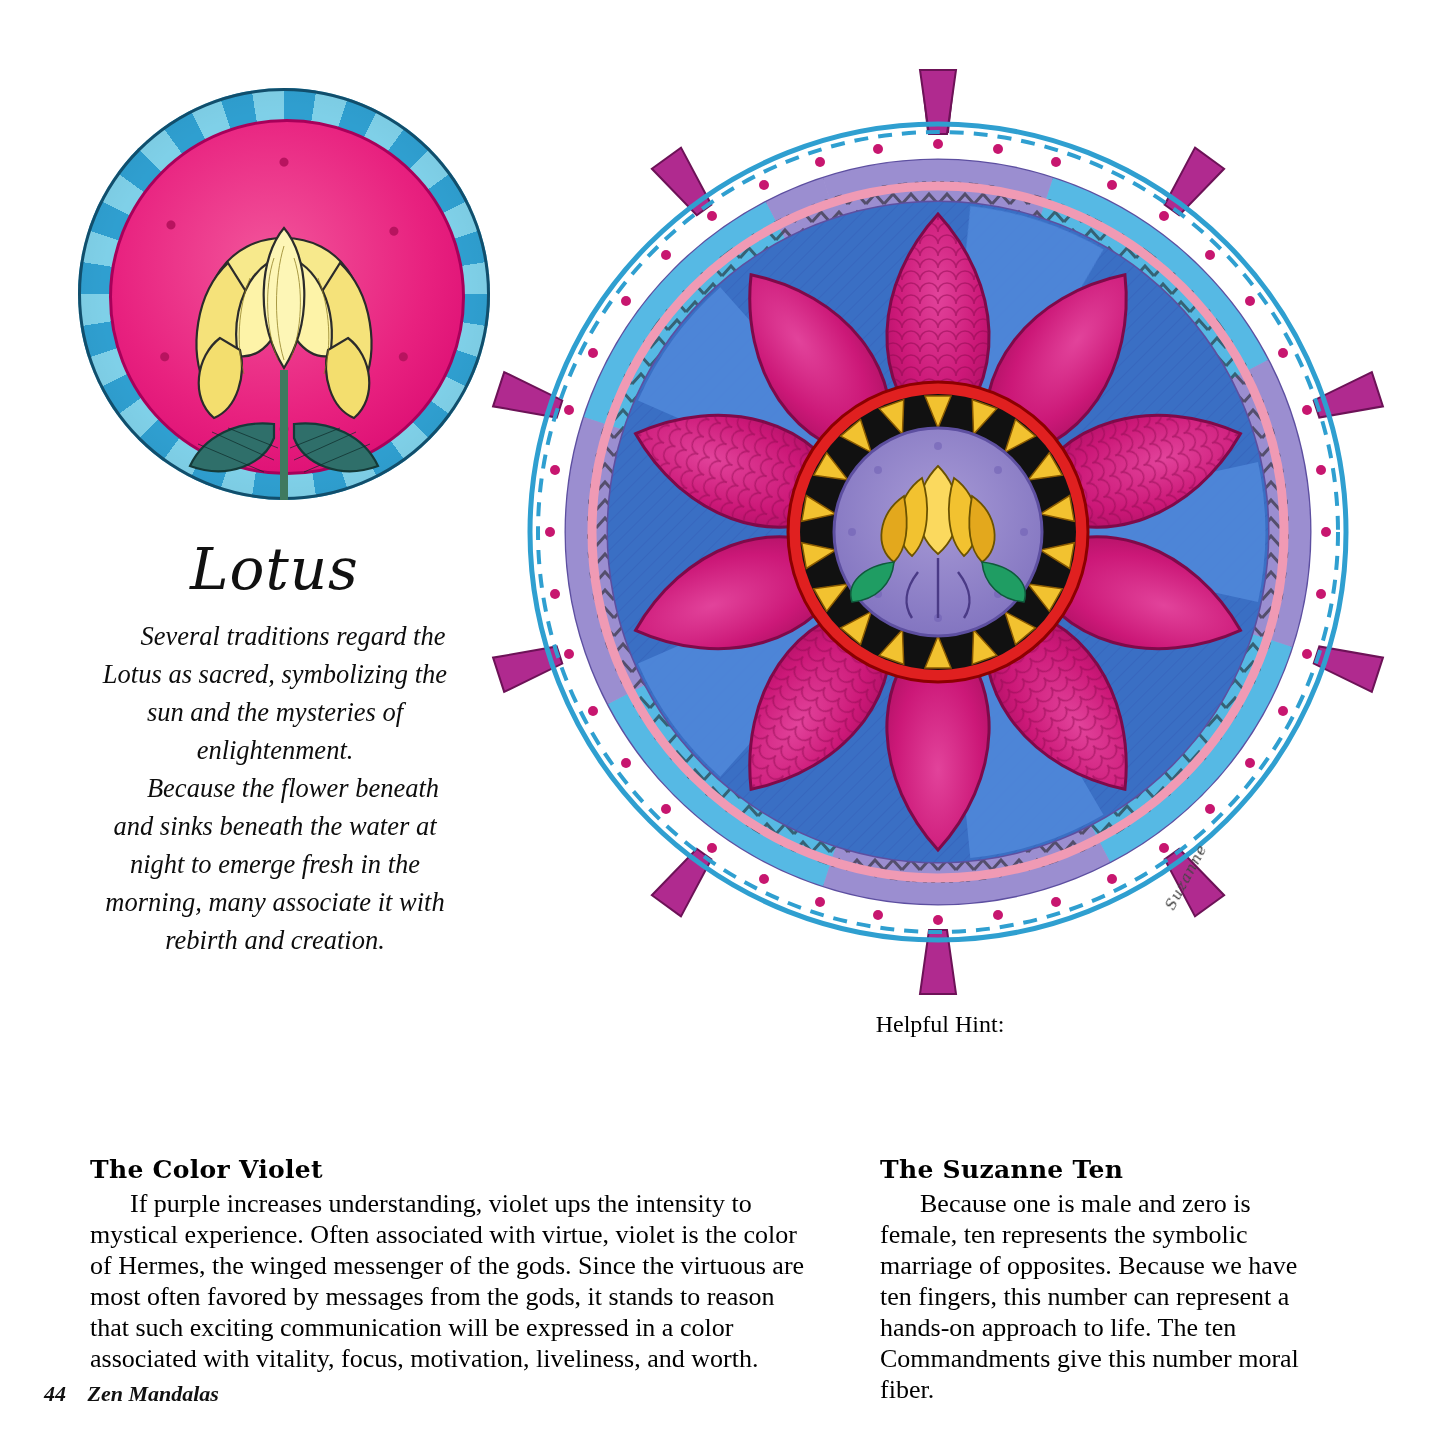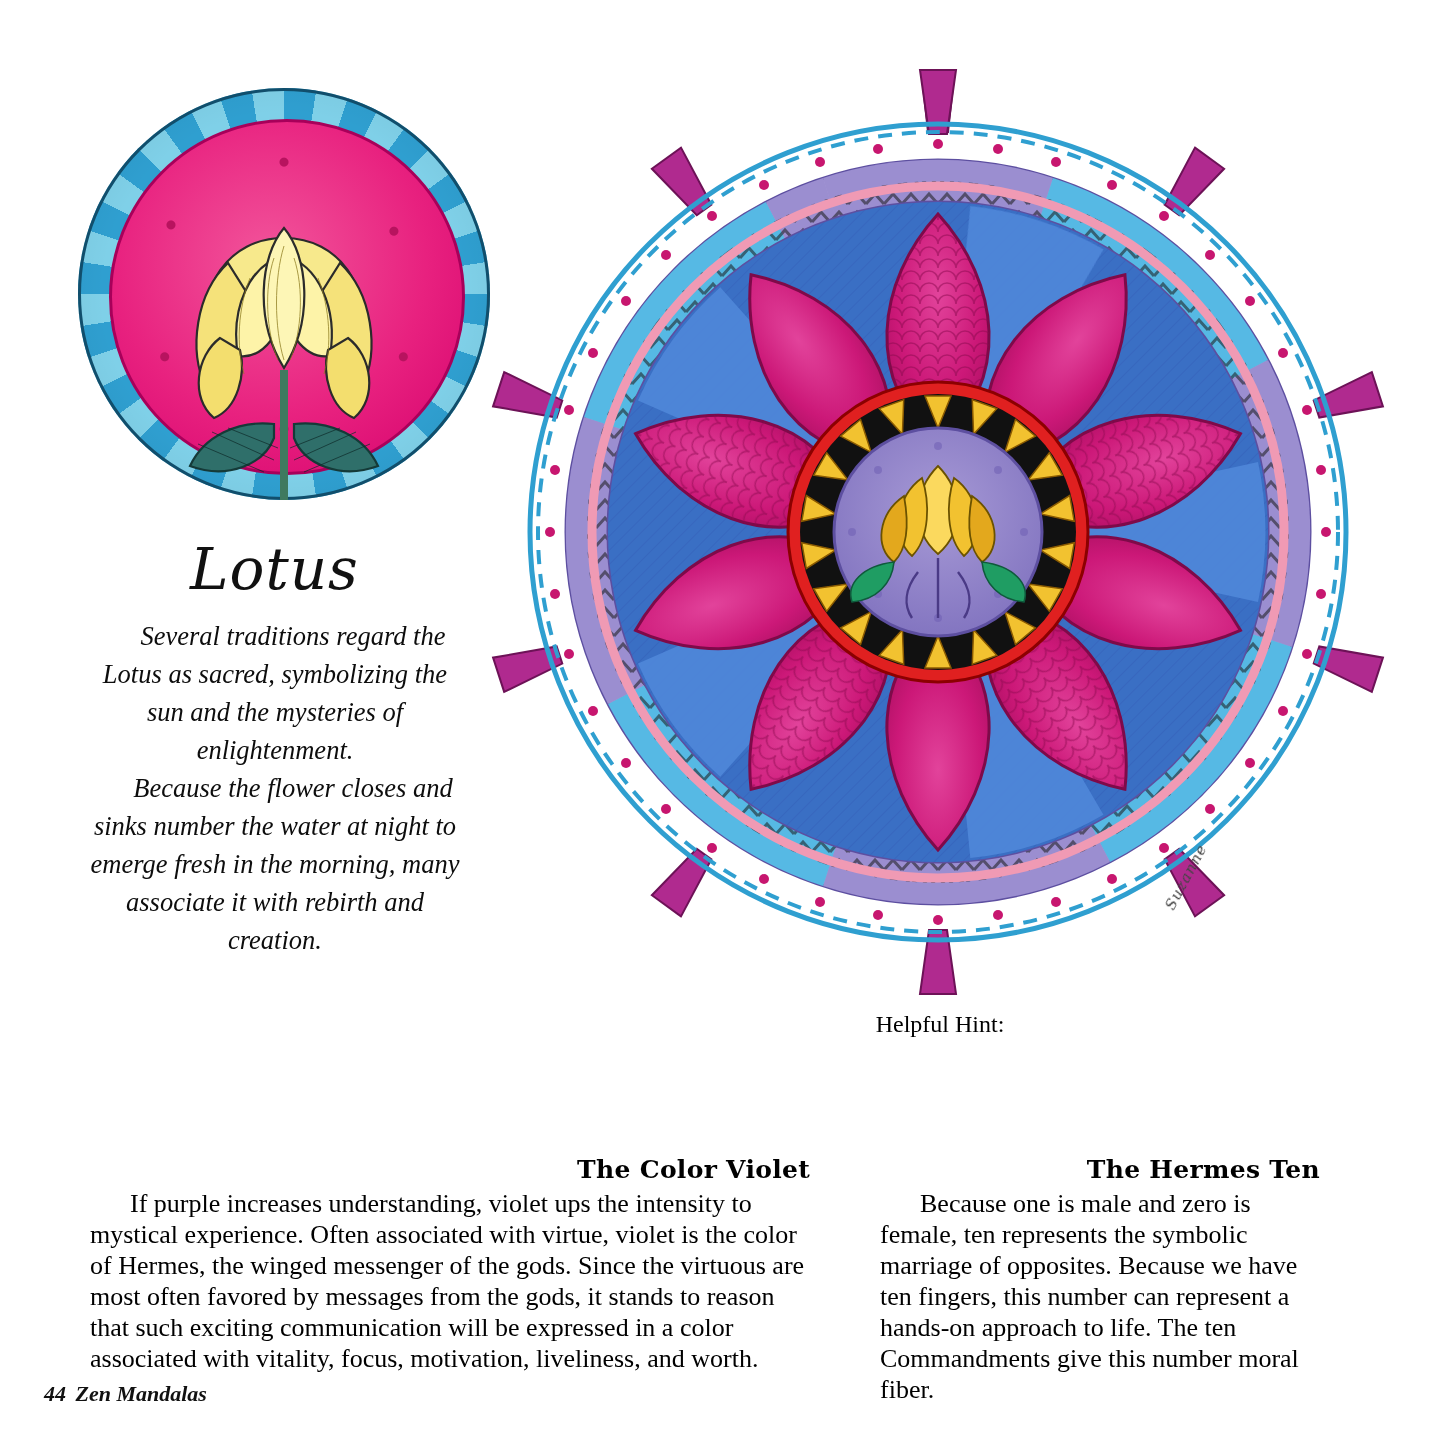"Because the flower closes and" p { text: closes and sinks number -> beneath and sinks beneath }
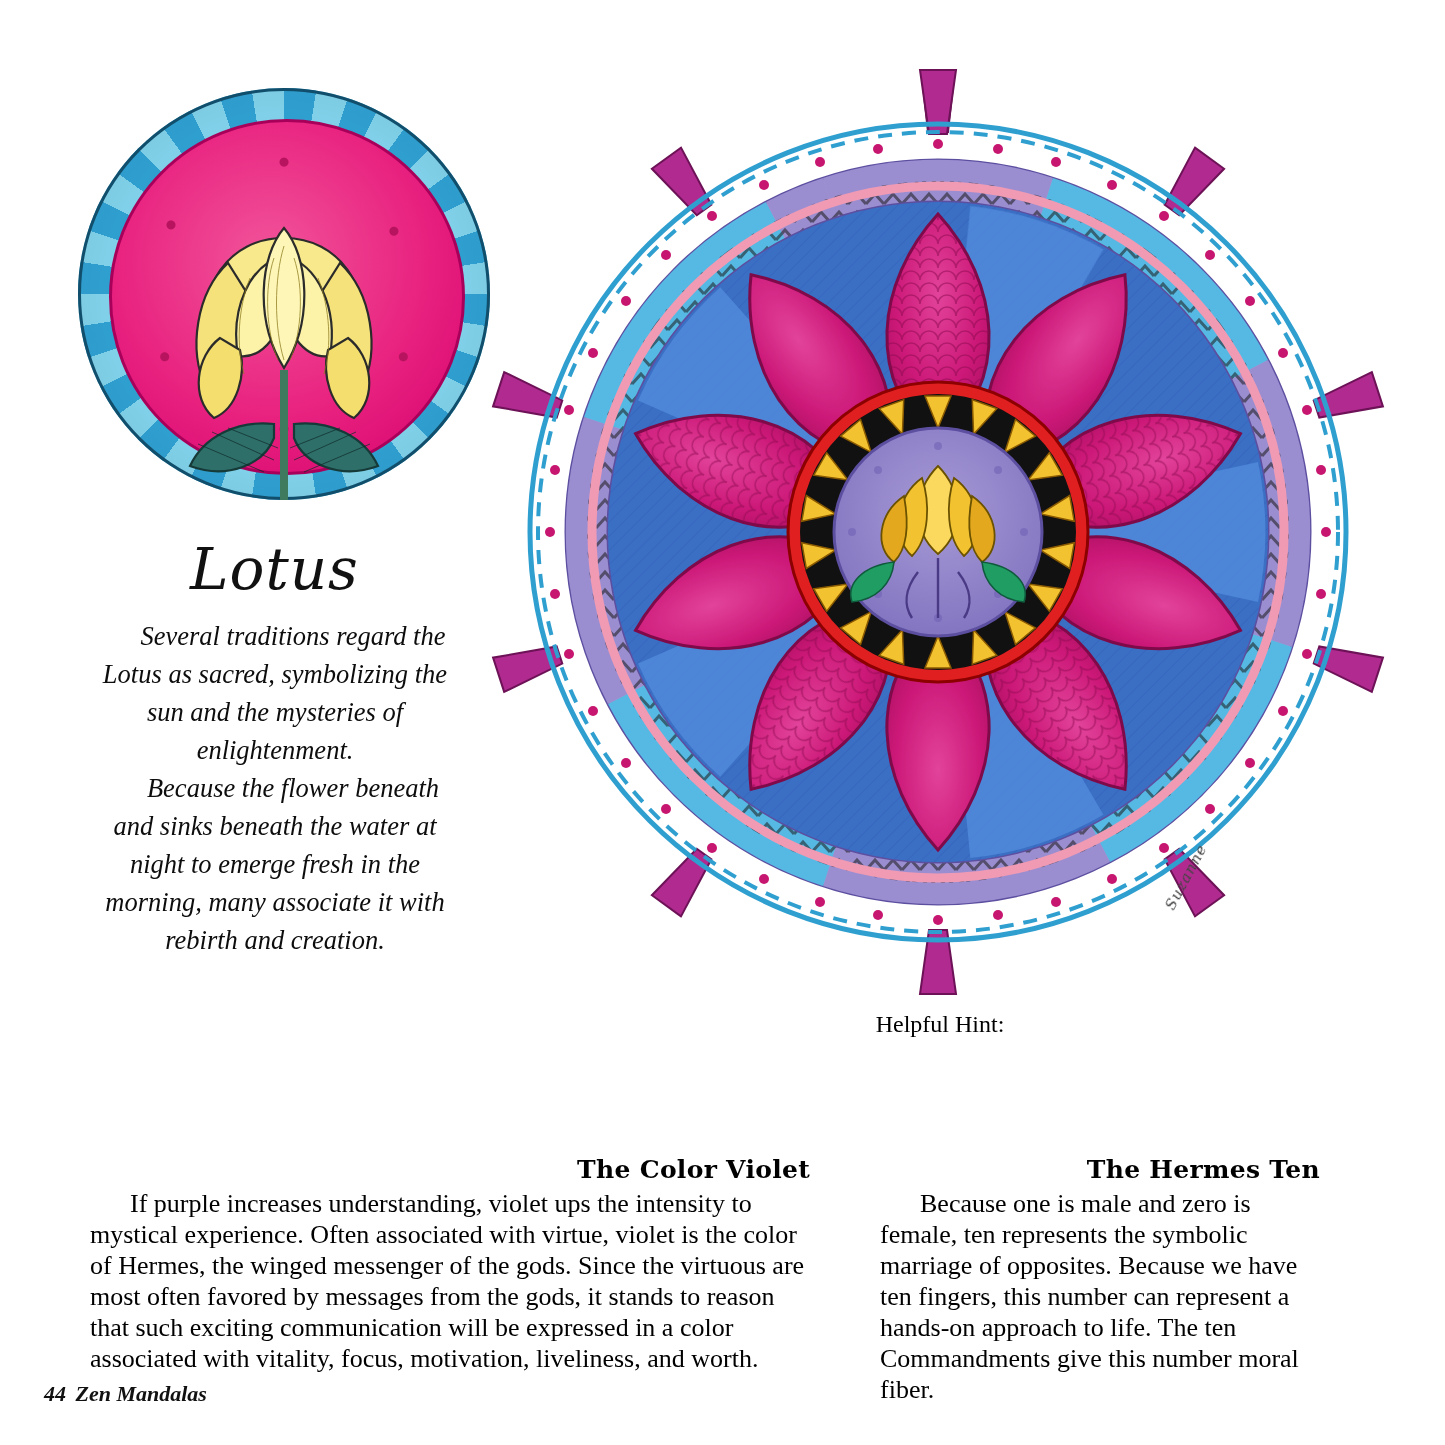"The Color Violet" .col-head { text-align: right -> left }
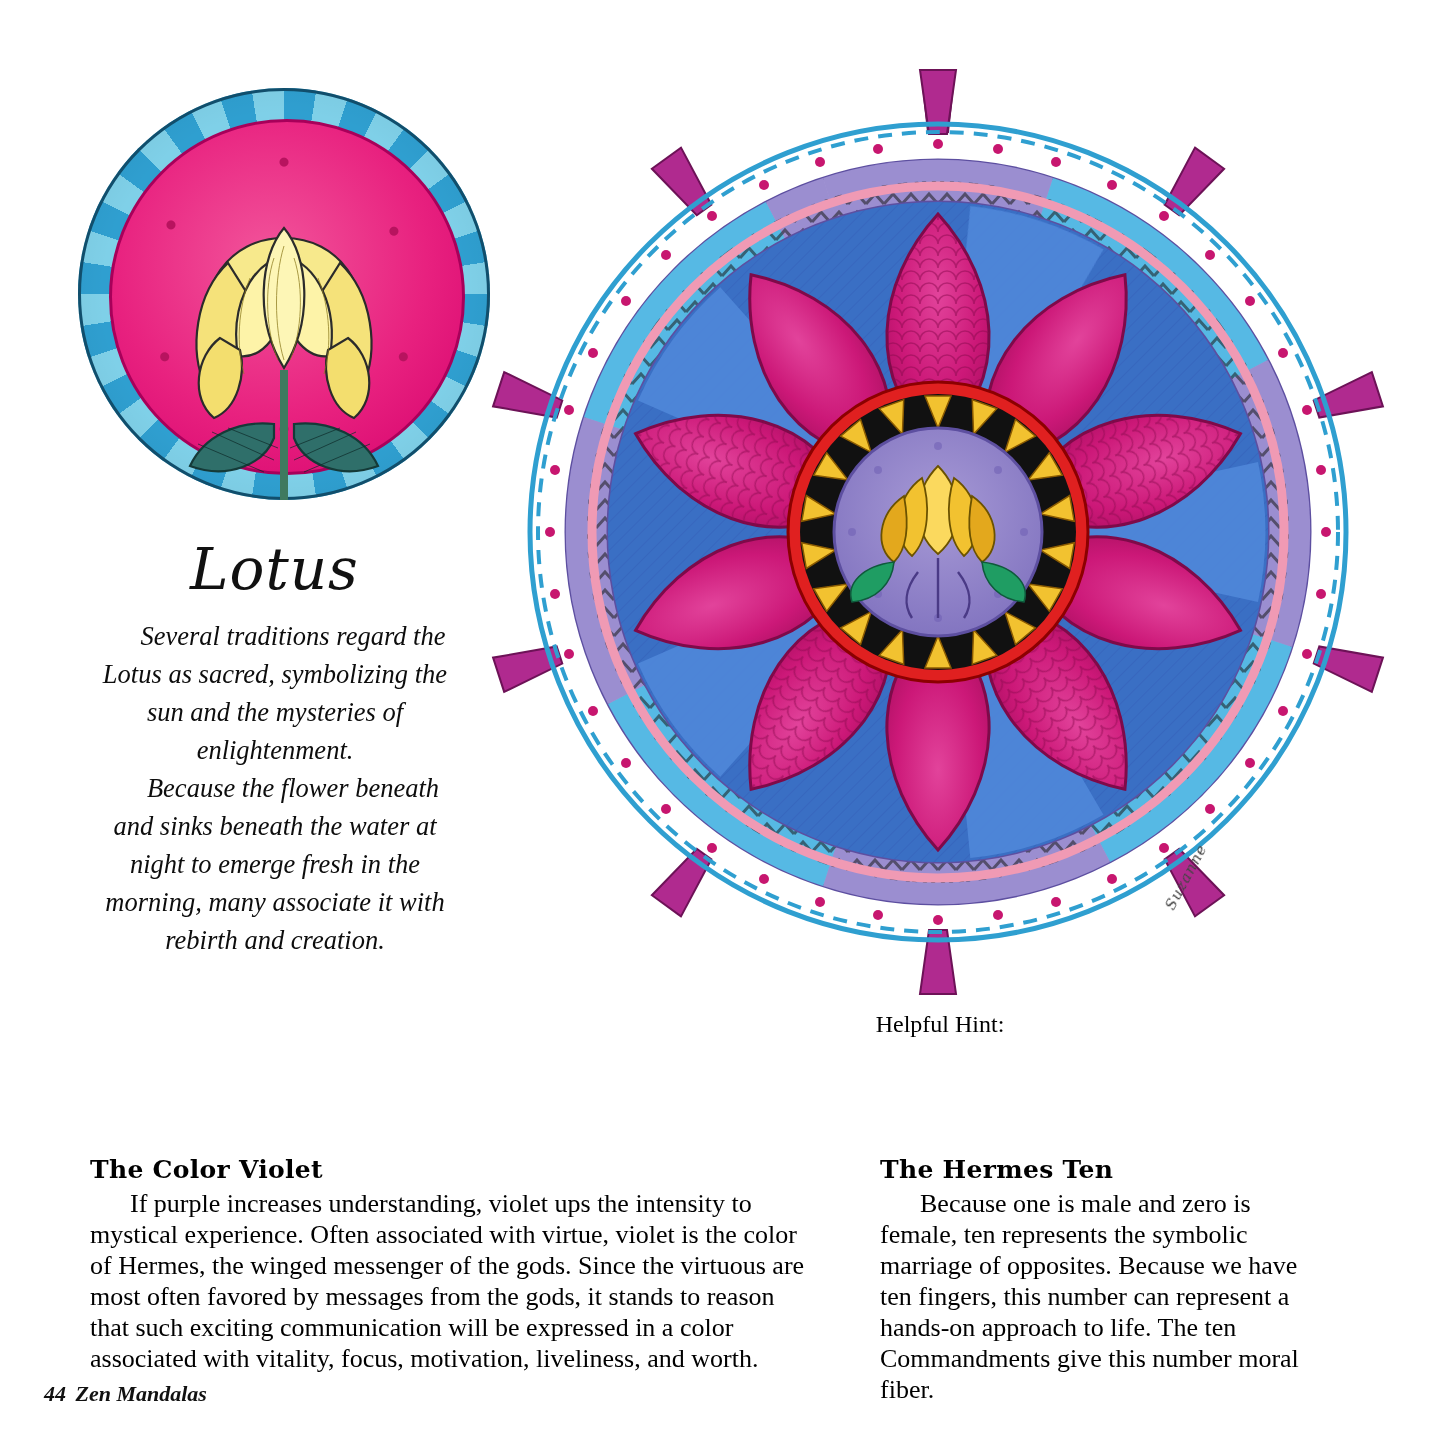"The Hermes Ten" h3.col-head { text: Hermes -> Suzanne }
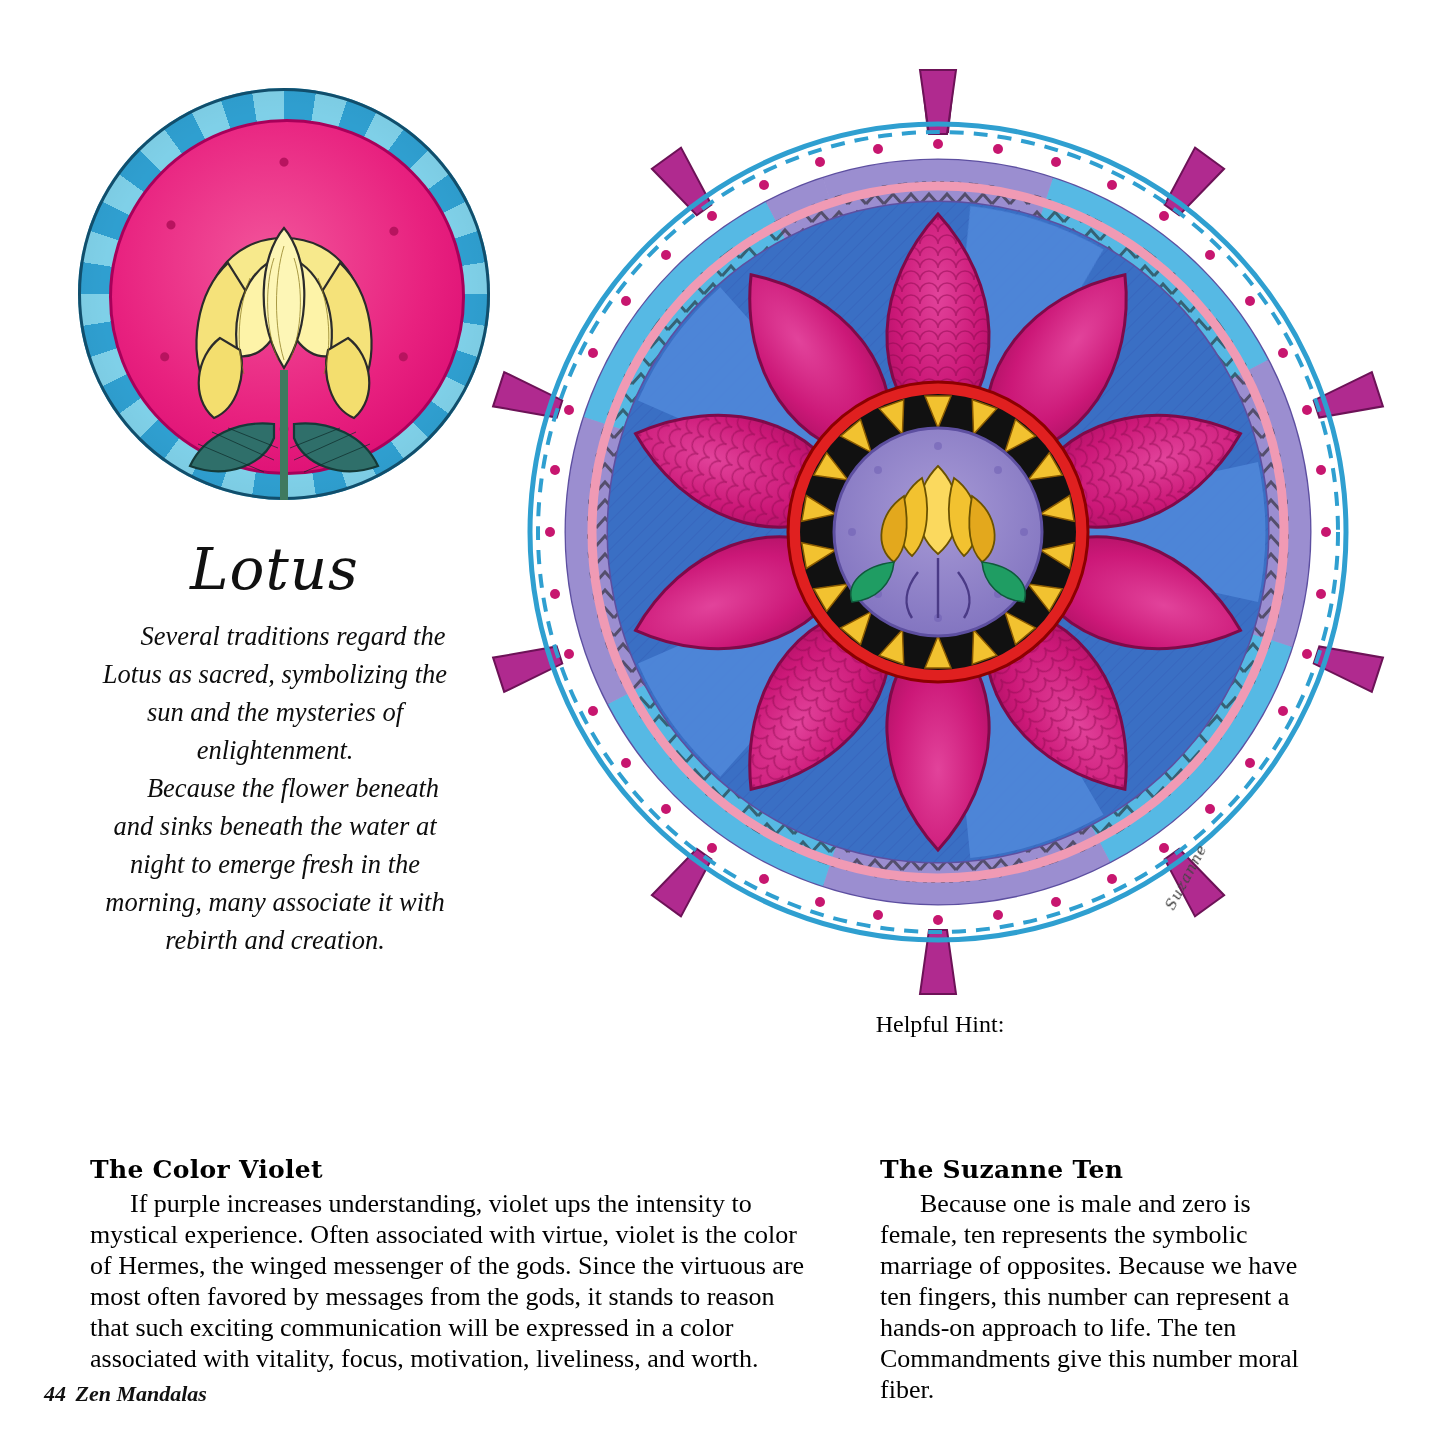"44" .footer .pg { margin-right: 4px -> 16px }
